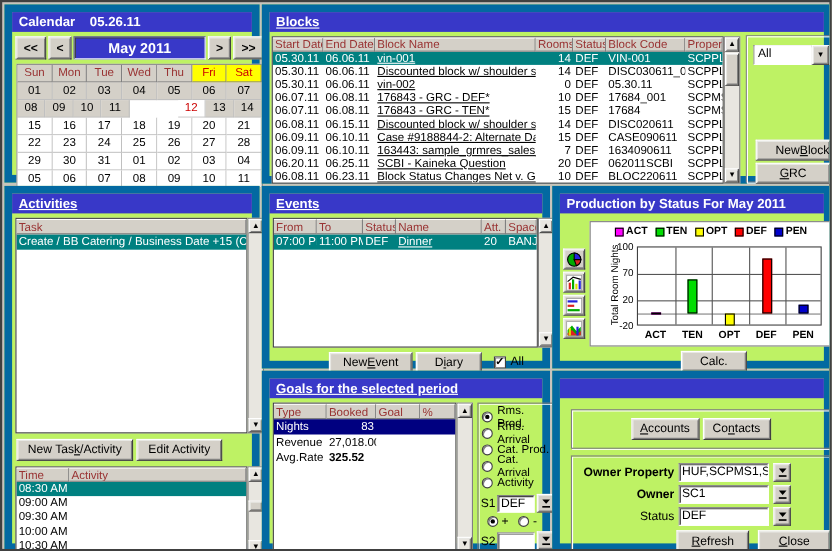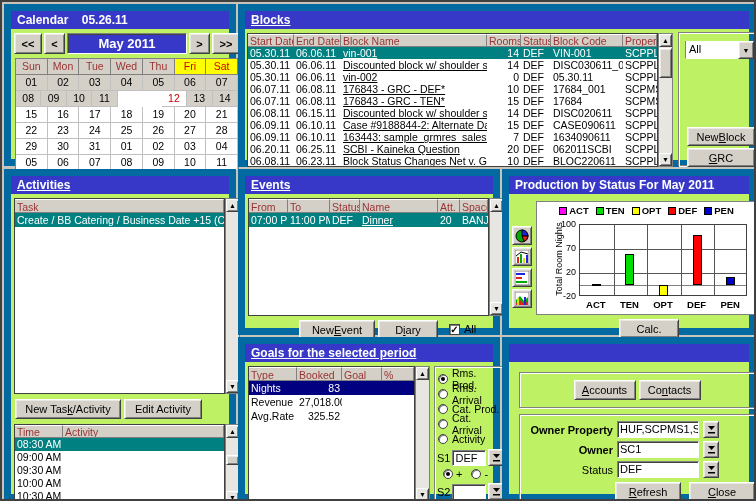"New lock" div.btn { justify-content: none -> flex-end }
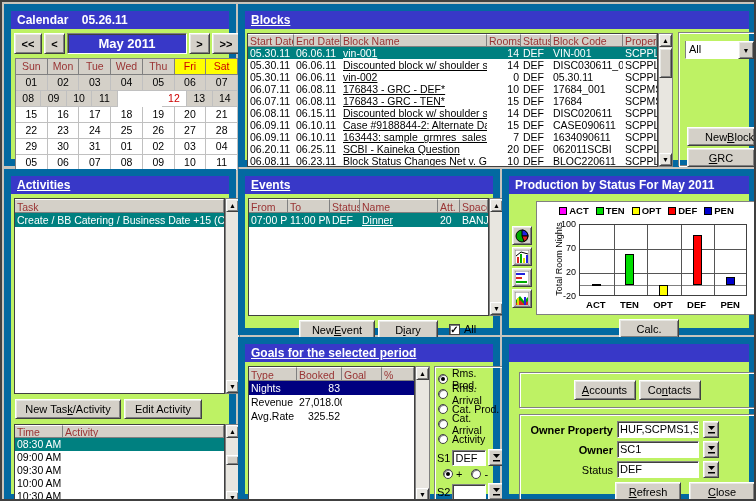"325.52" div.tcell { font-weight: none -> bold; text-align: right -> left }
